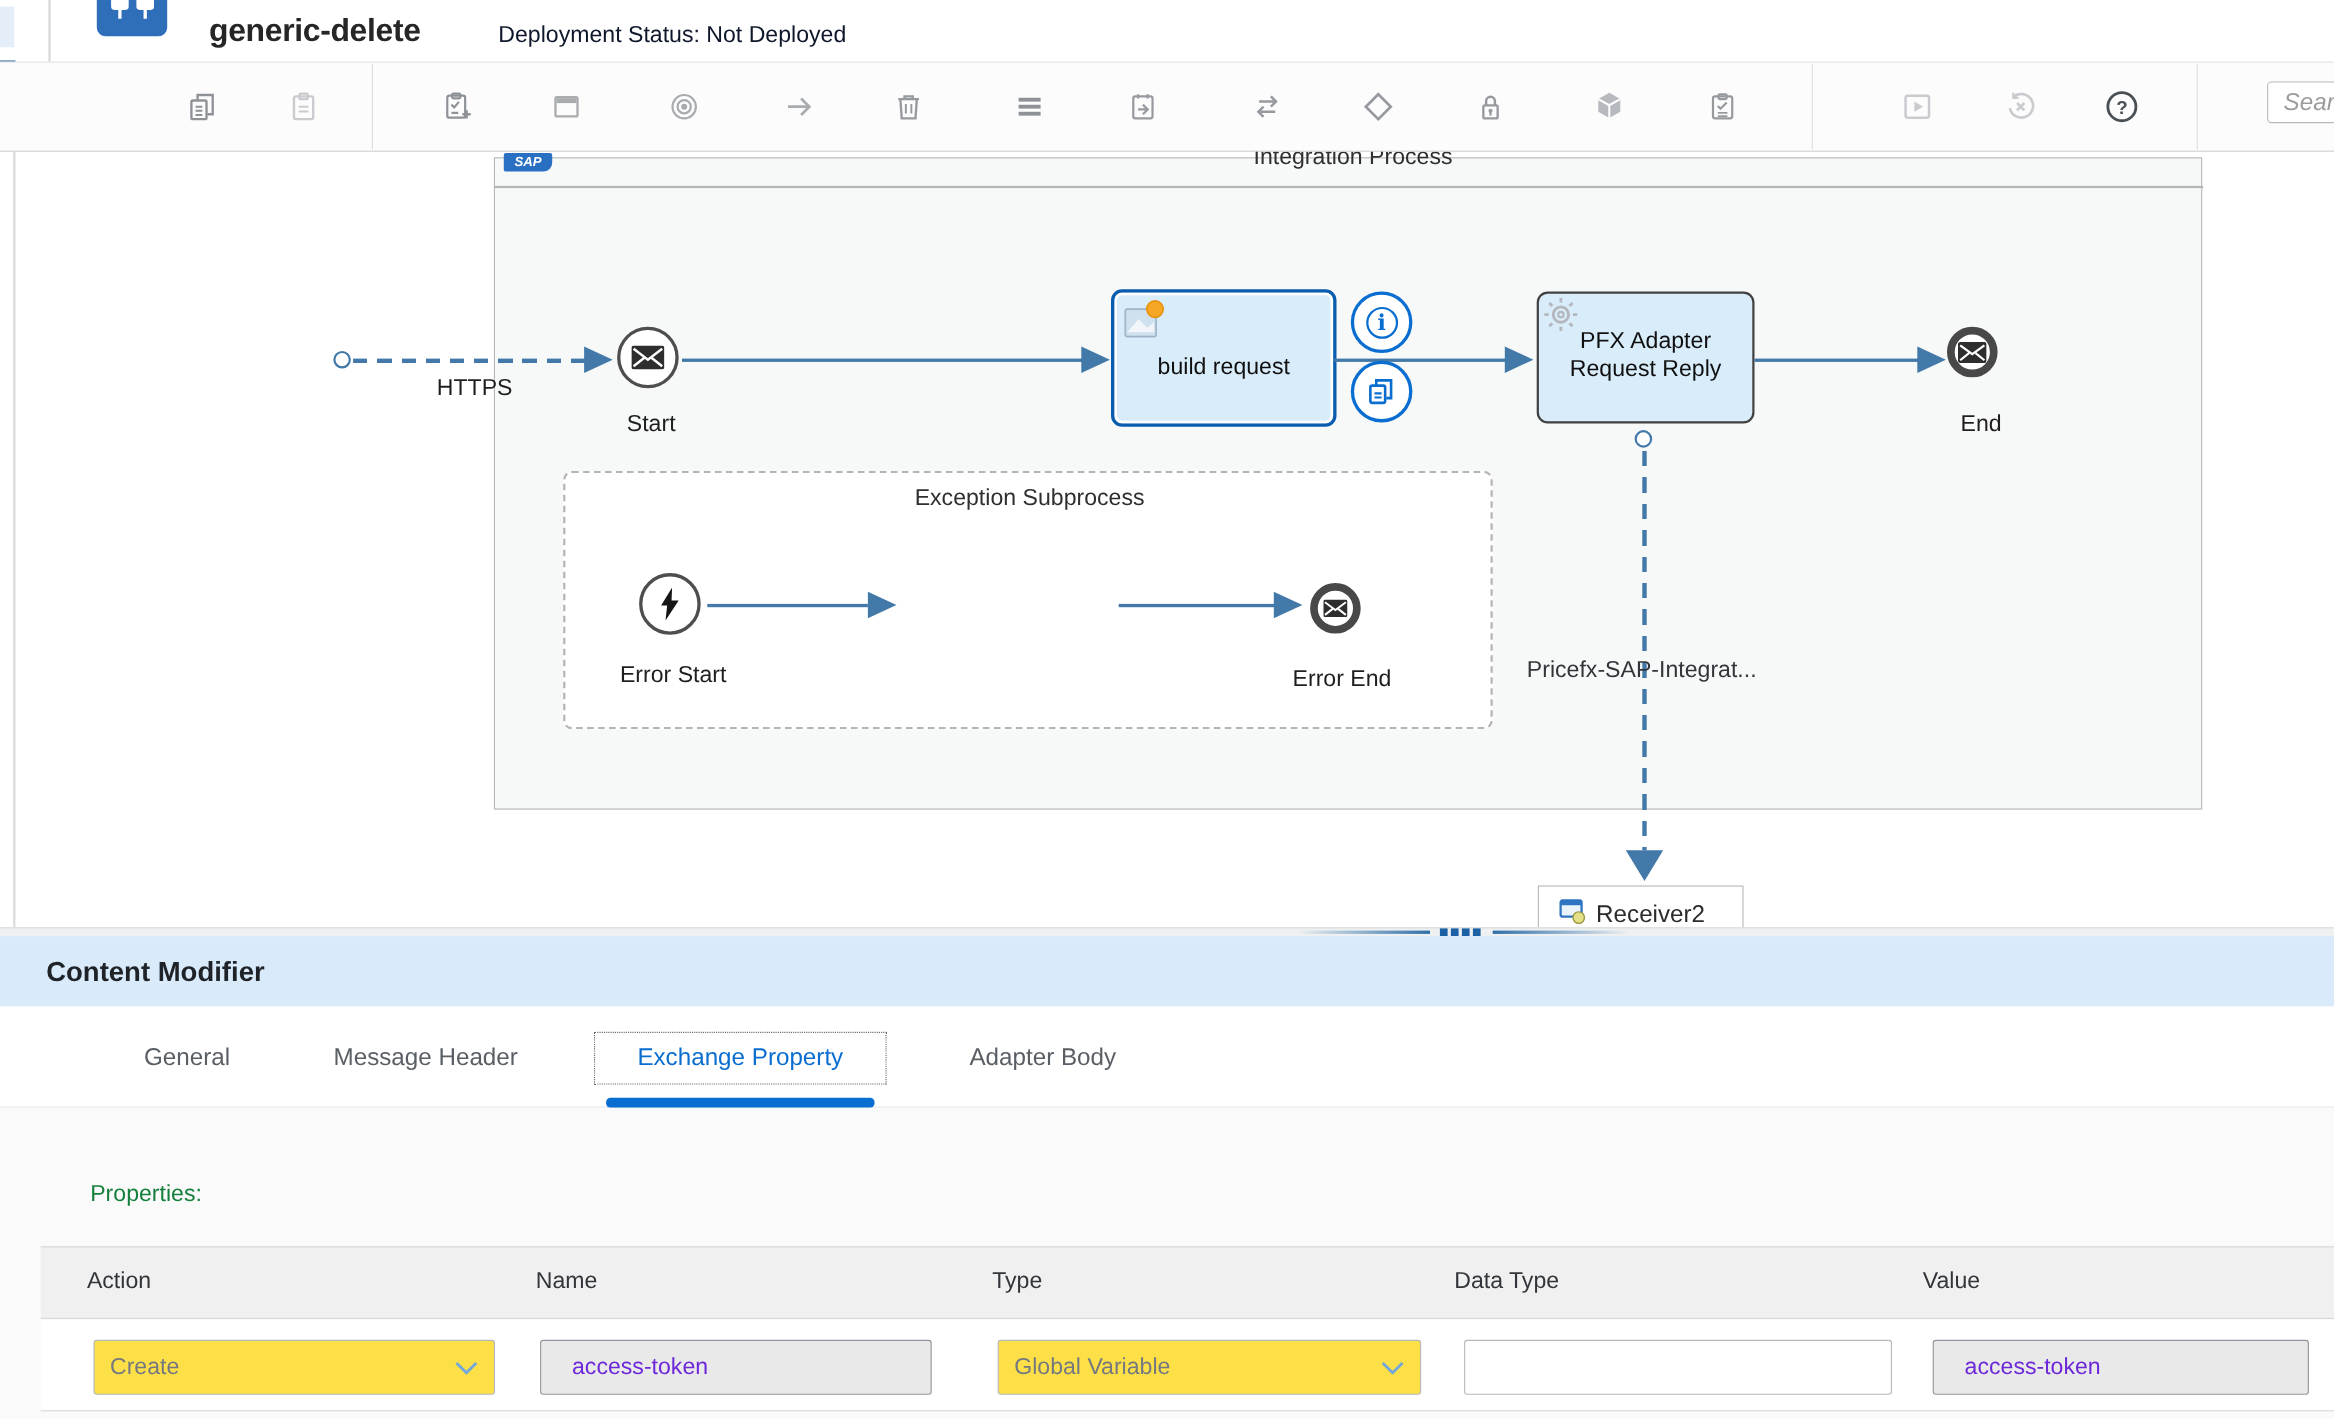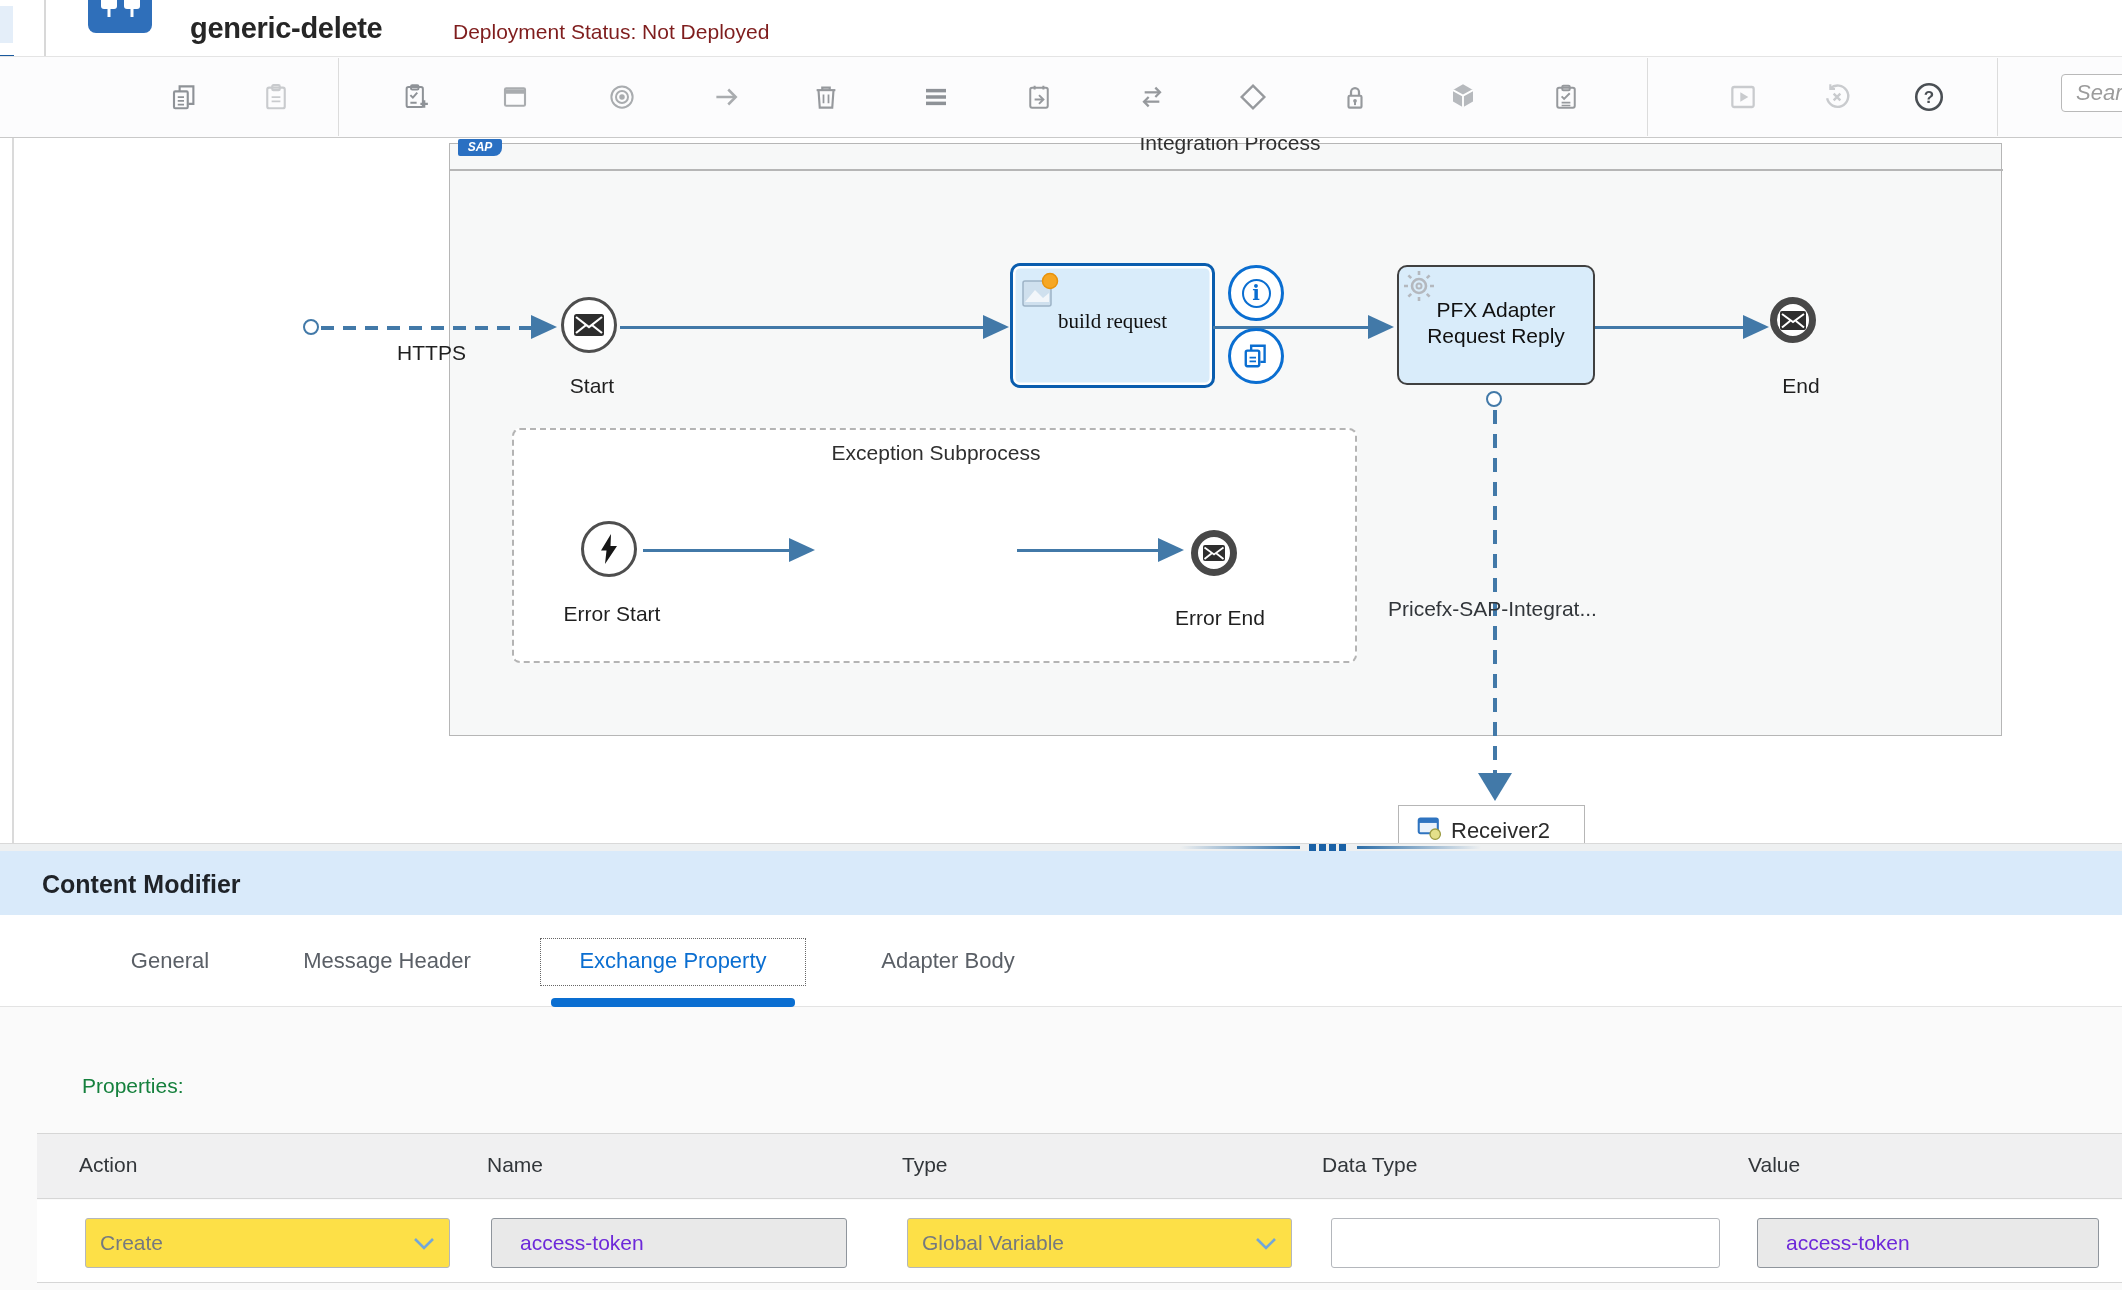"Deployment Status: Not Deployed" .status-txt { color: #7f1d1d -> #0f172a }
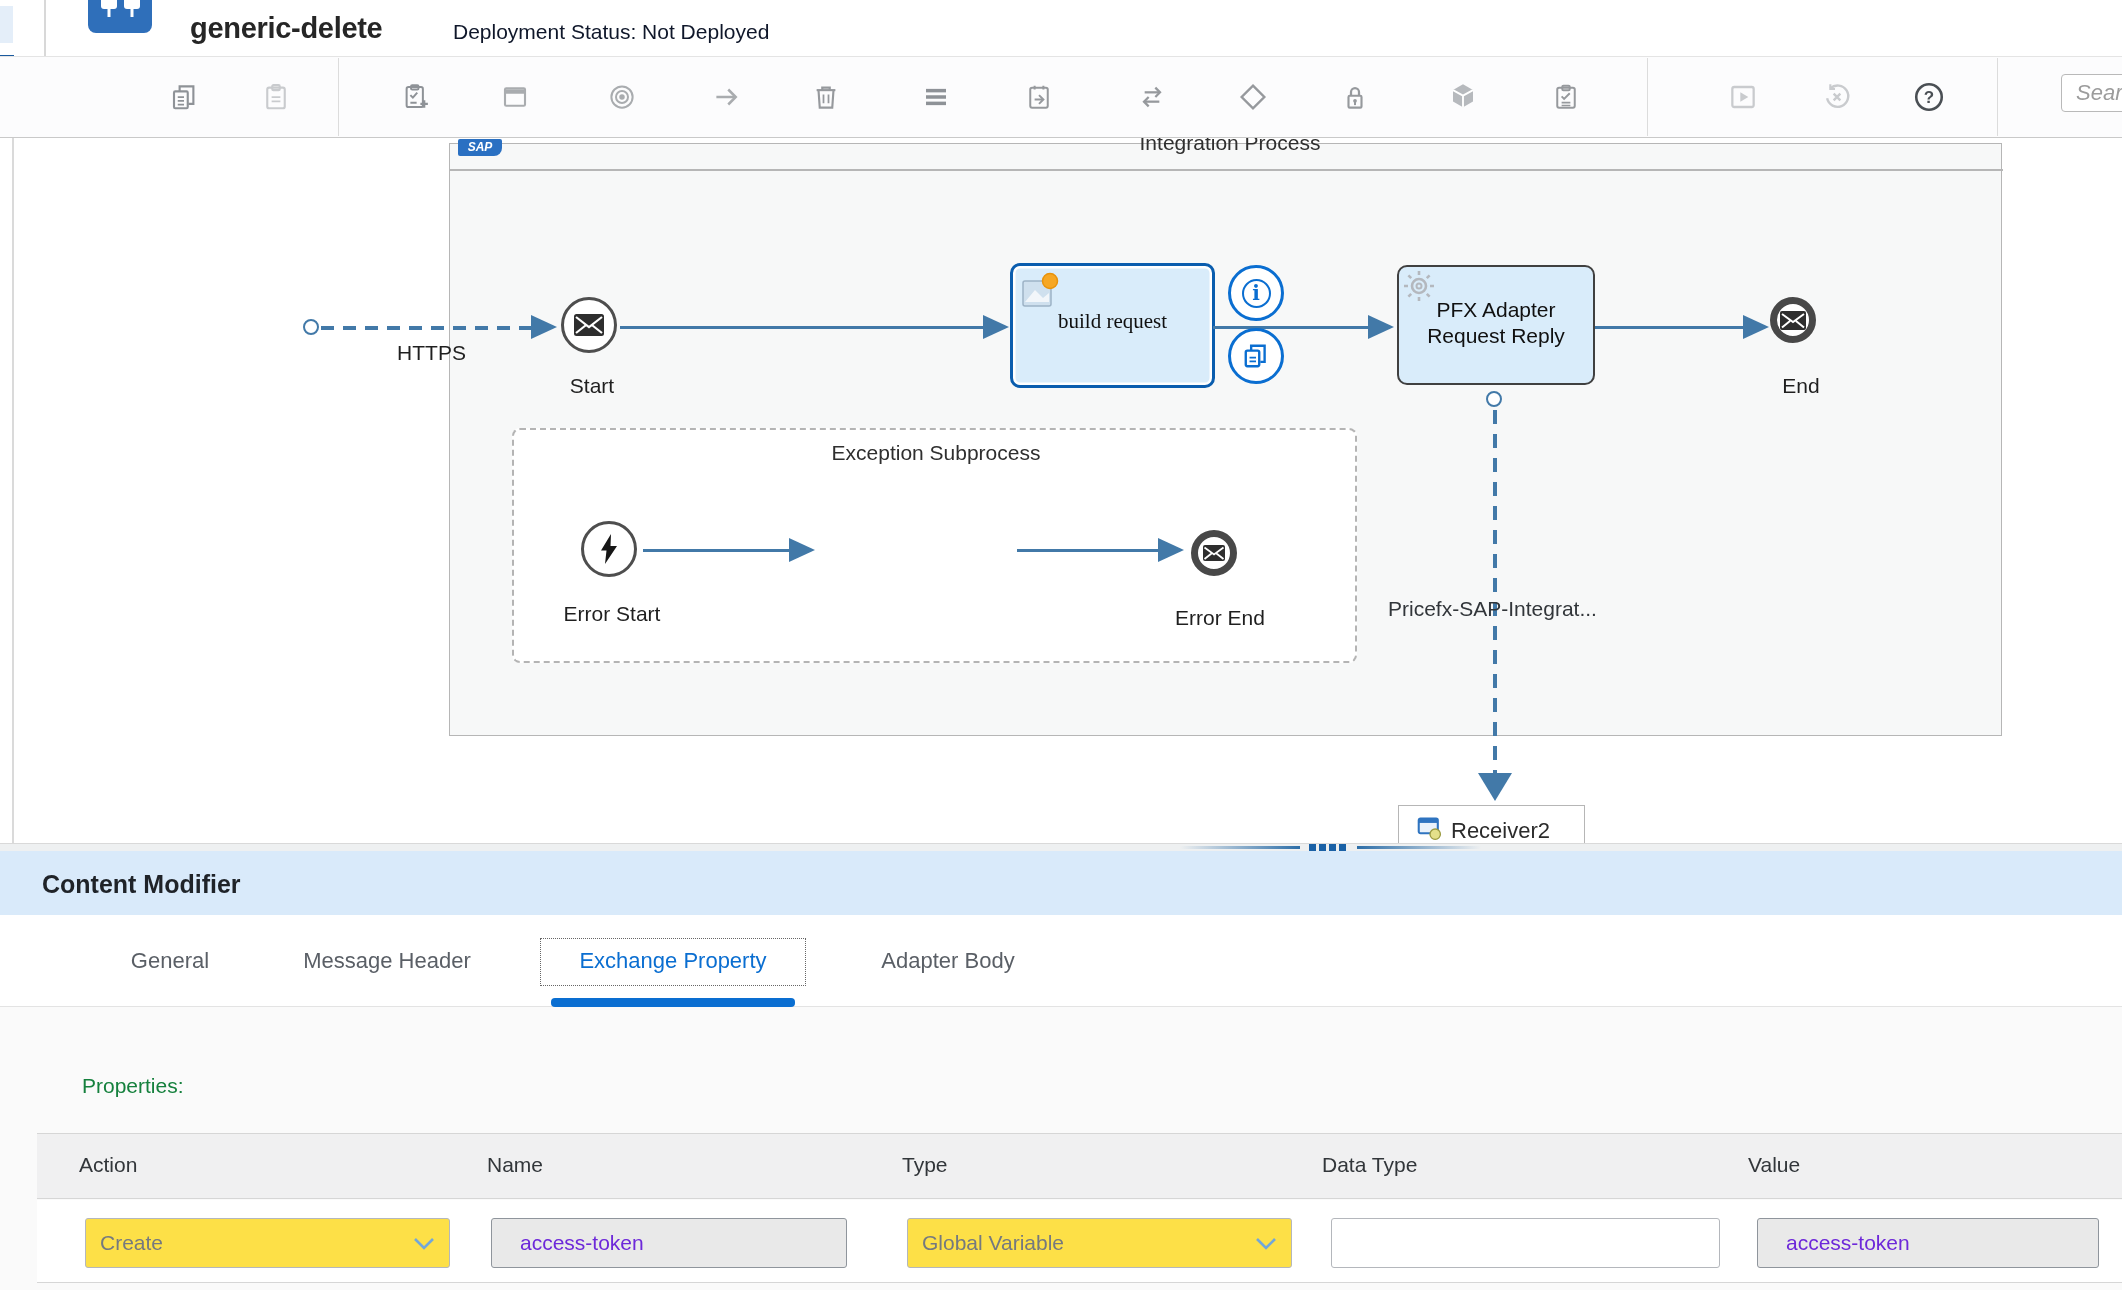"build request" div.task-lbl { font-family: Liberation Serif, serif -> none; top: 42px -> 55px }
